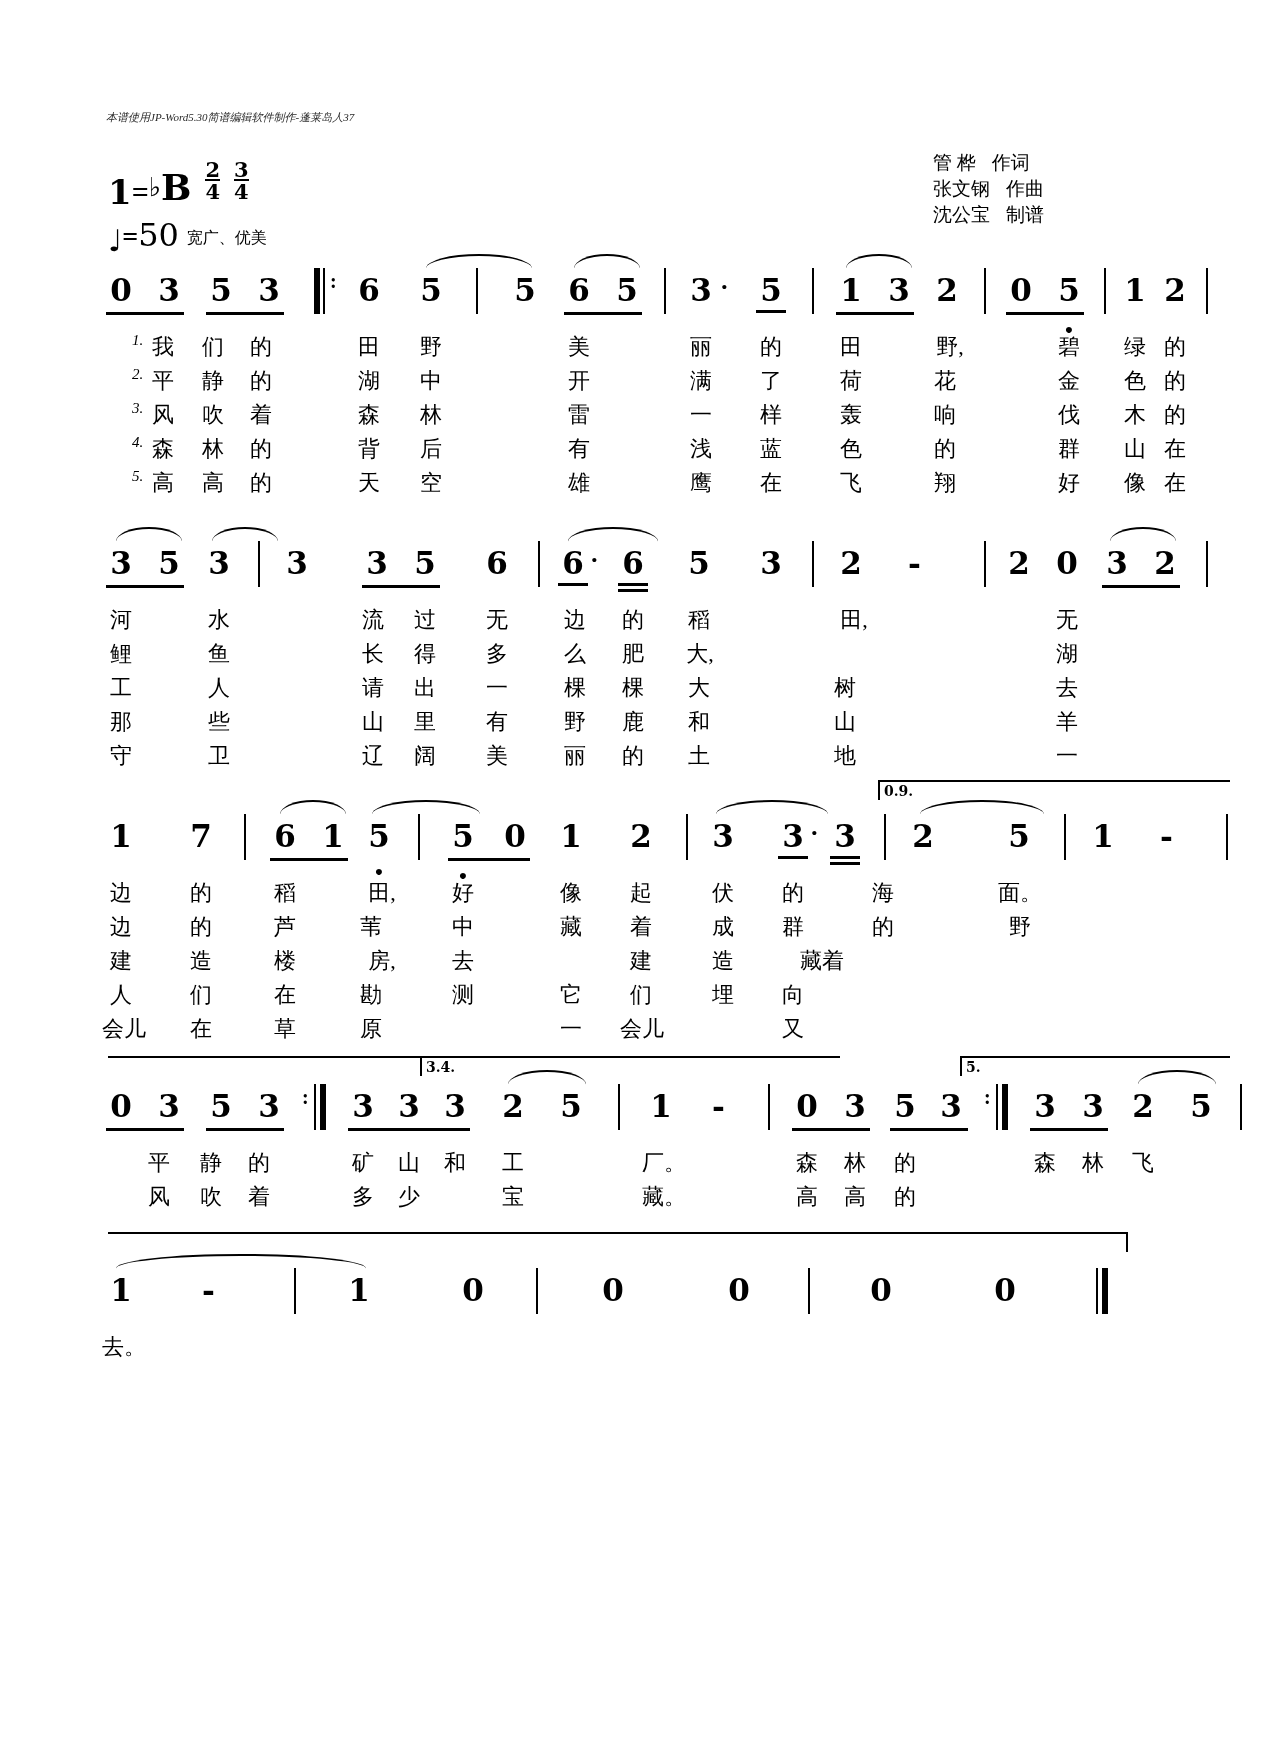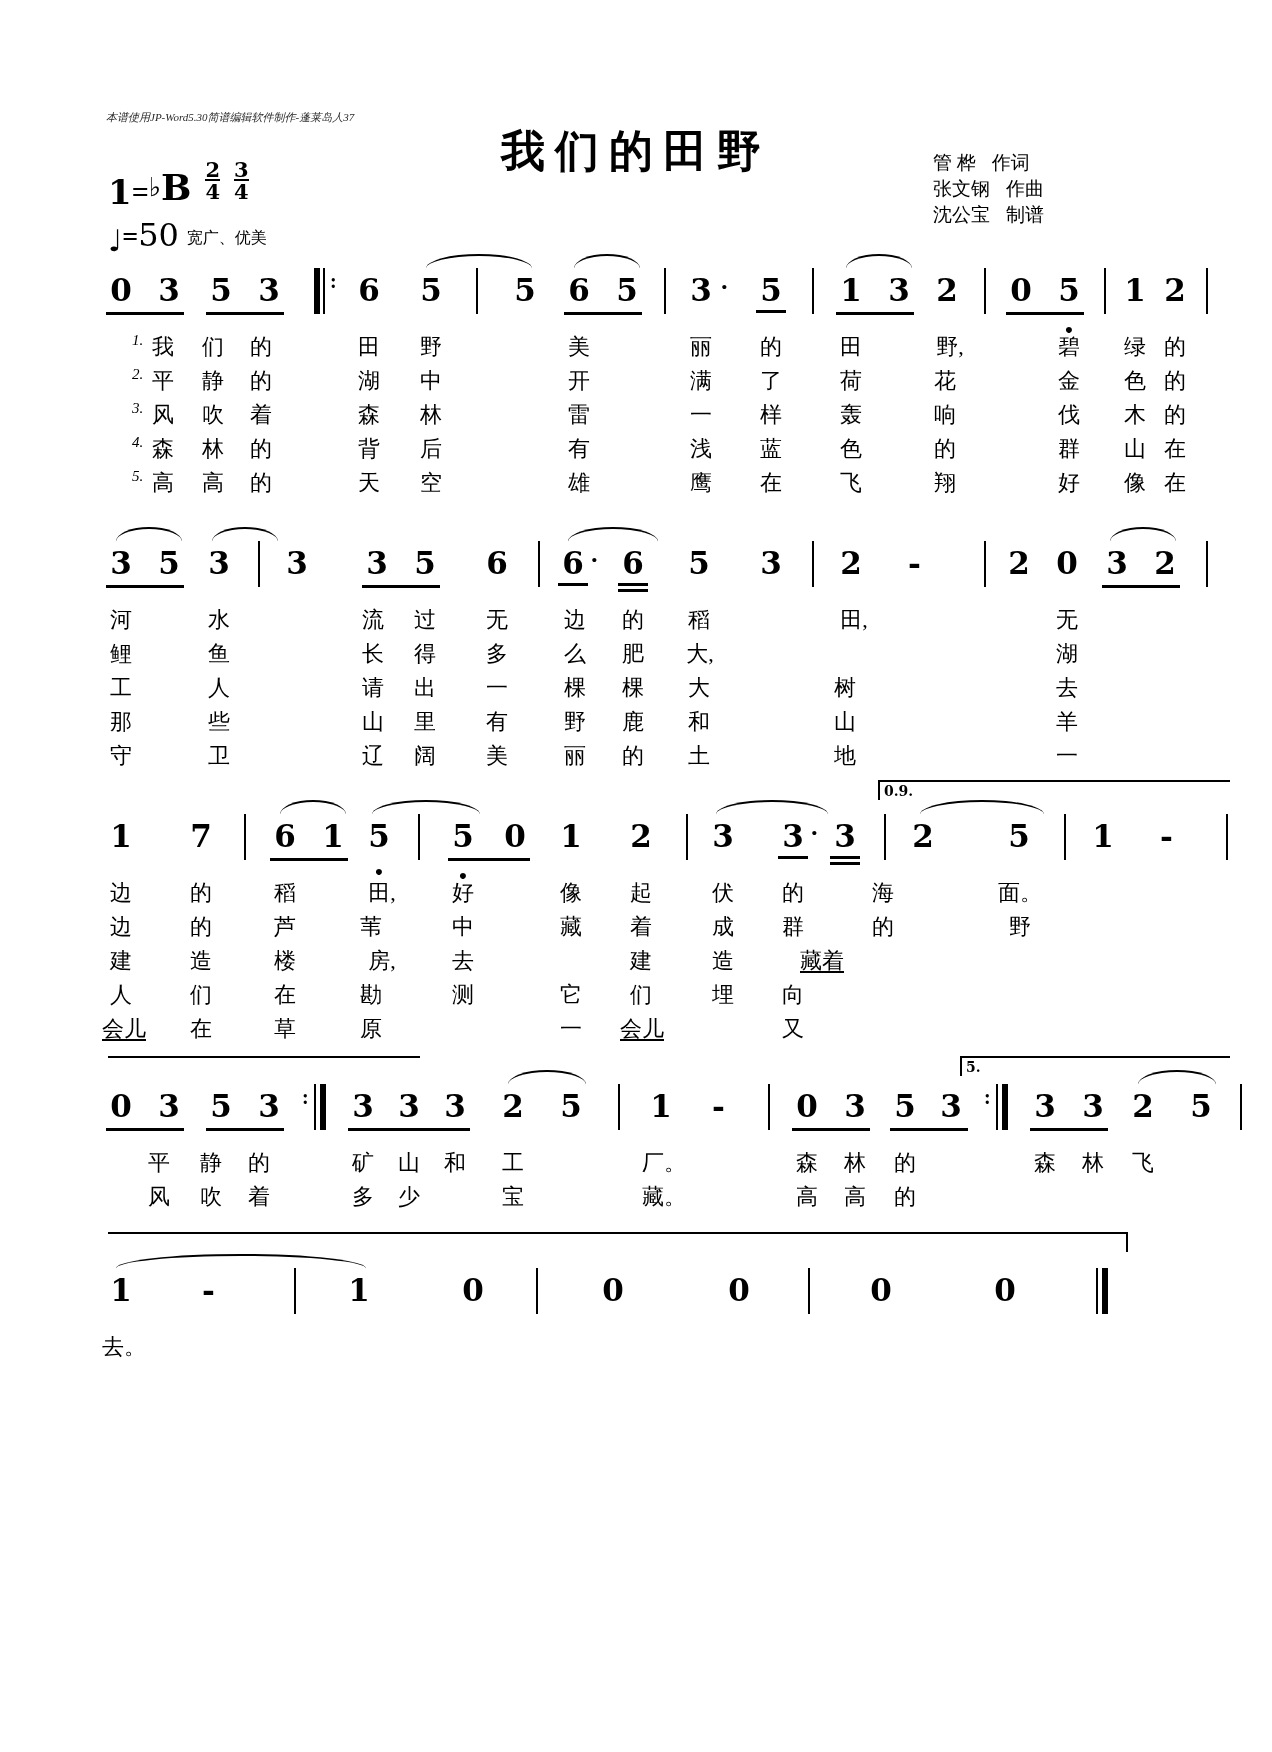"我们的田野" div.title { html: <div>我们的田野</div> -> none }
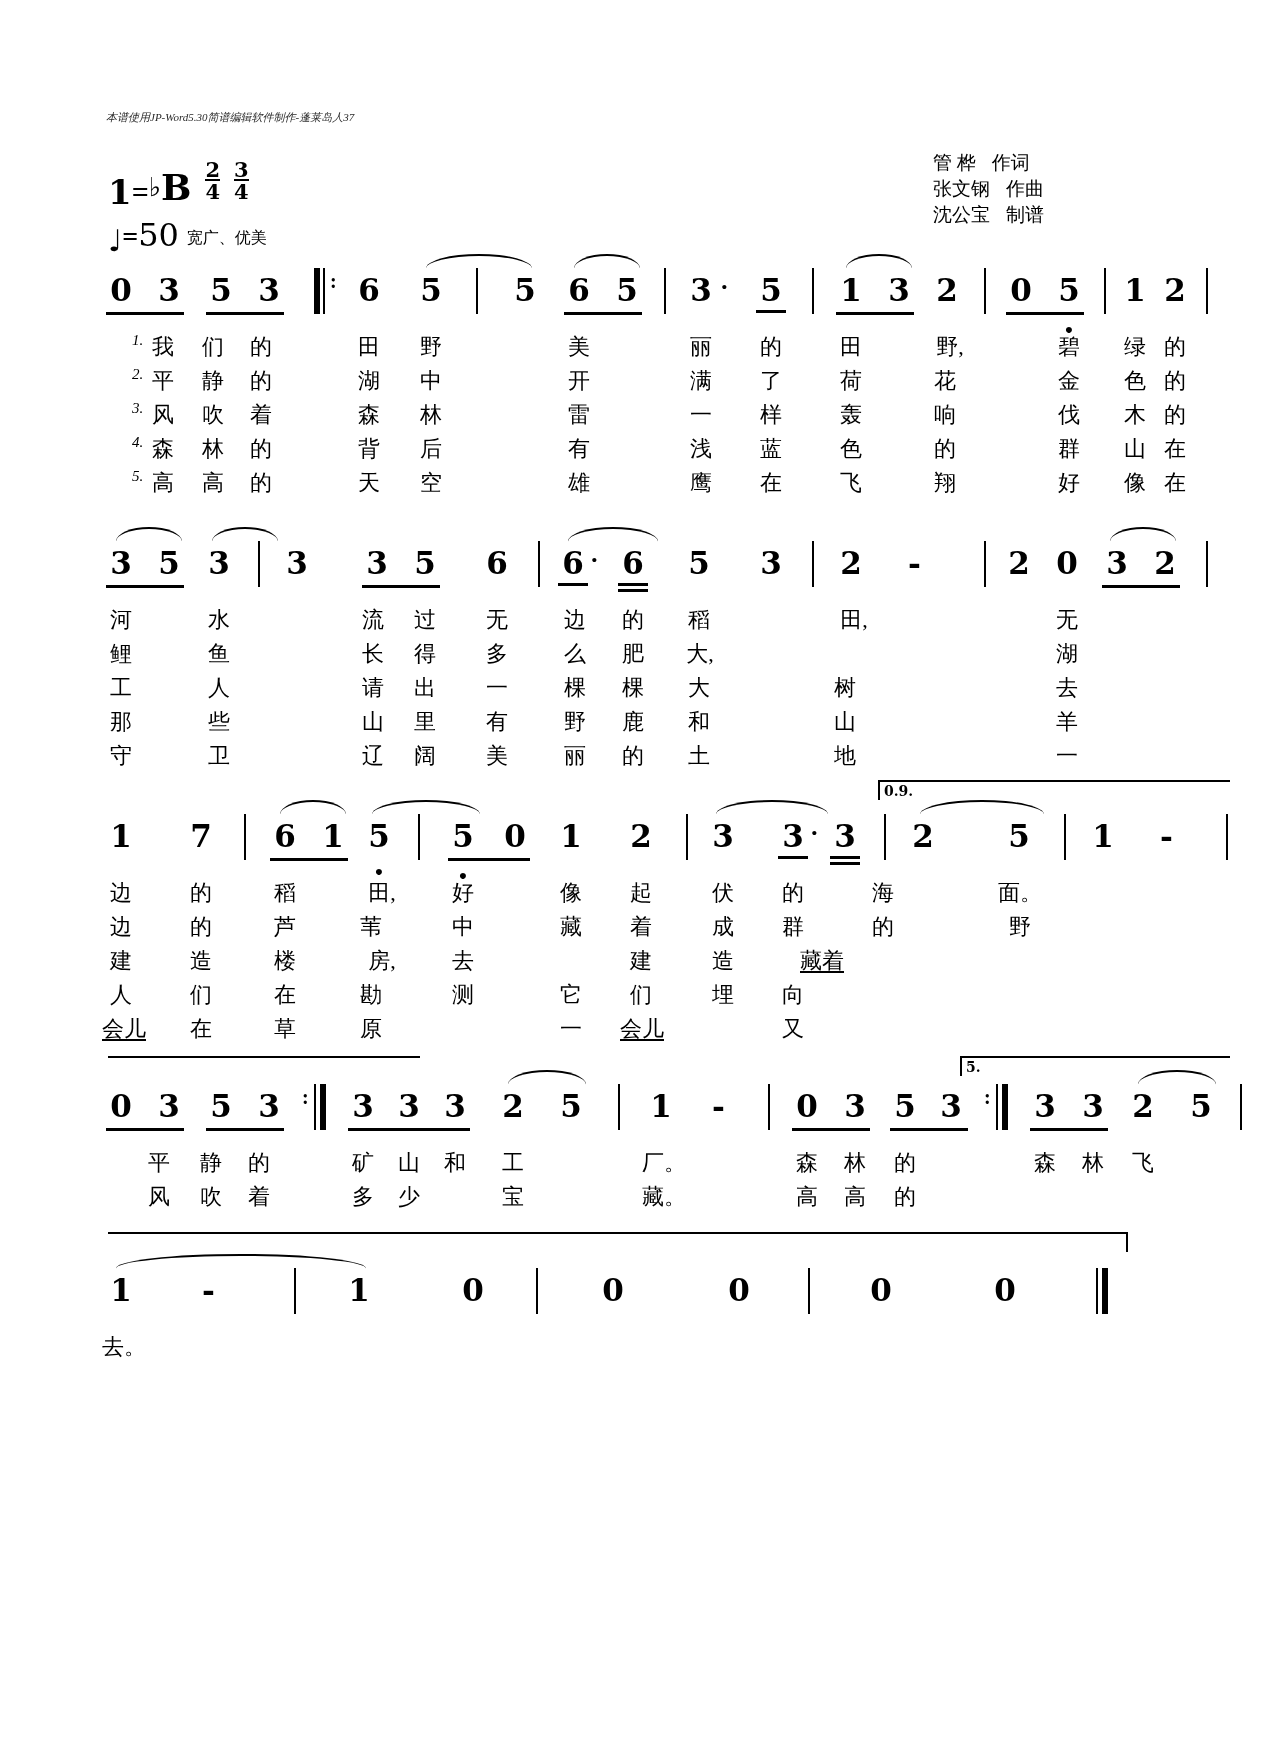"藏着" .lyr.ul { text-decoration: underline -> none }
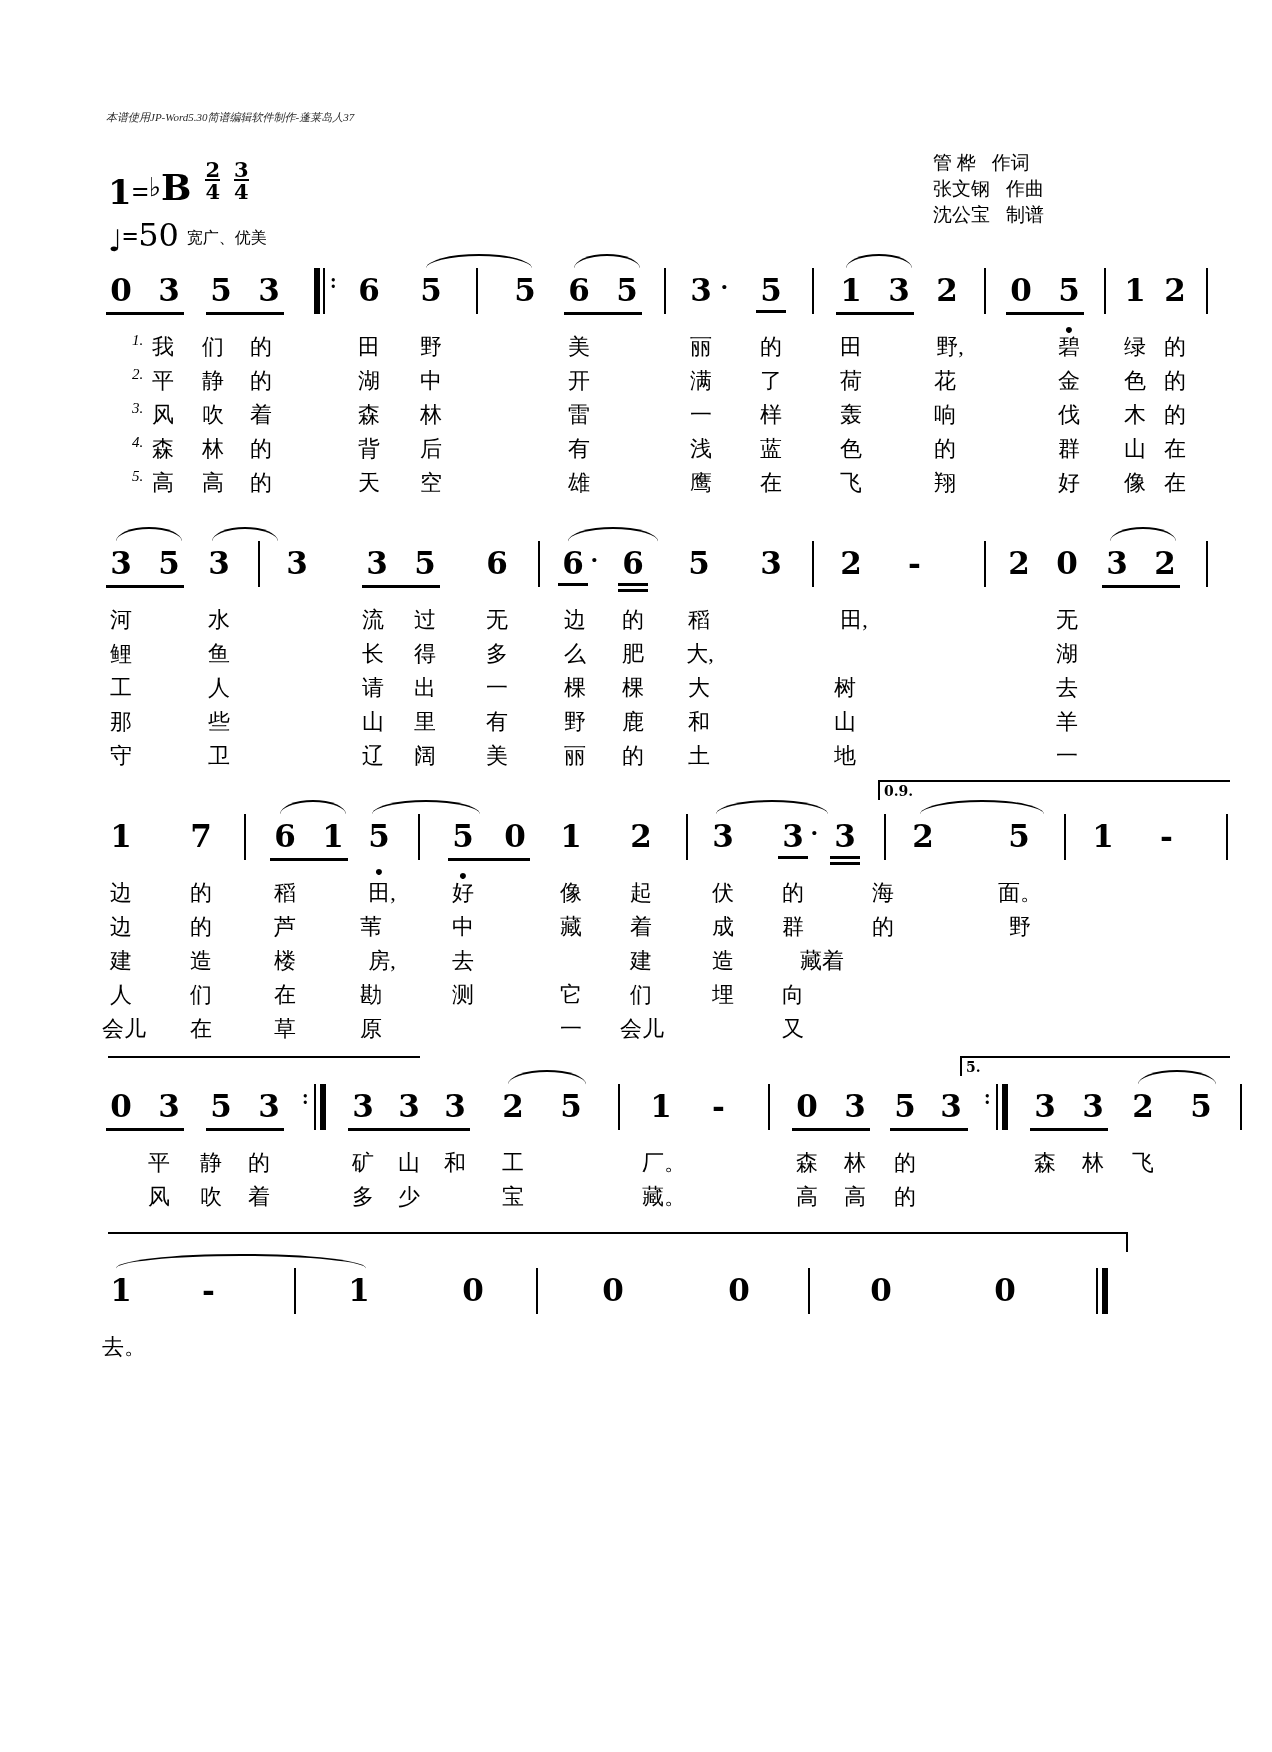"3.4." div.volta { html: none -> <div> <span></span> <span></span> <span>3.4.</span> </div> }
